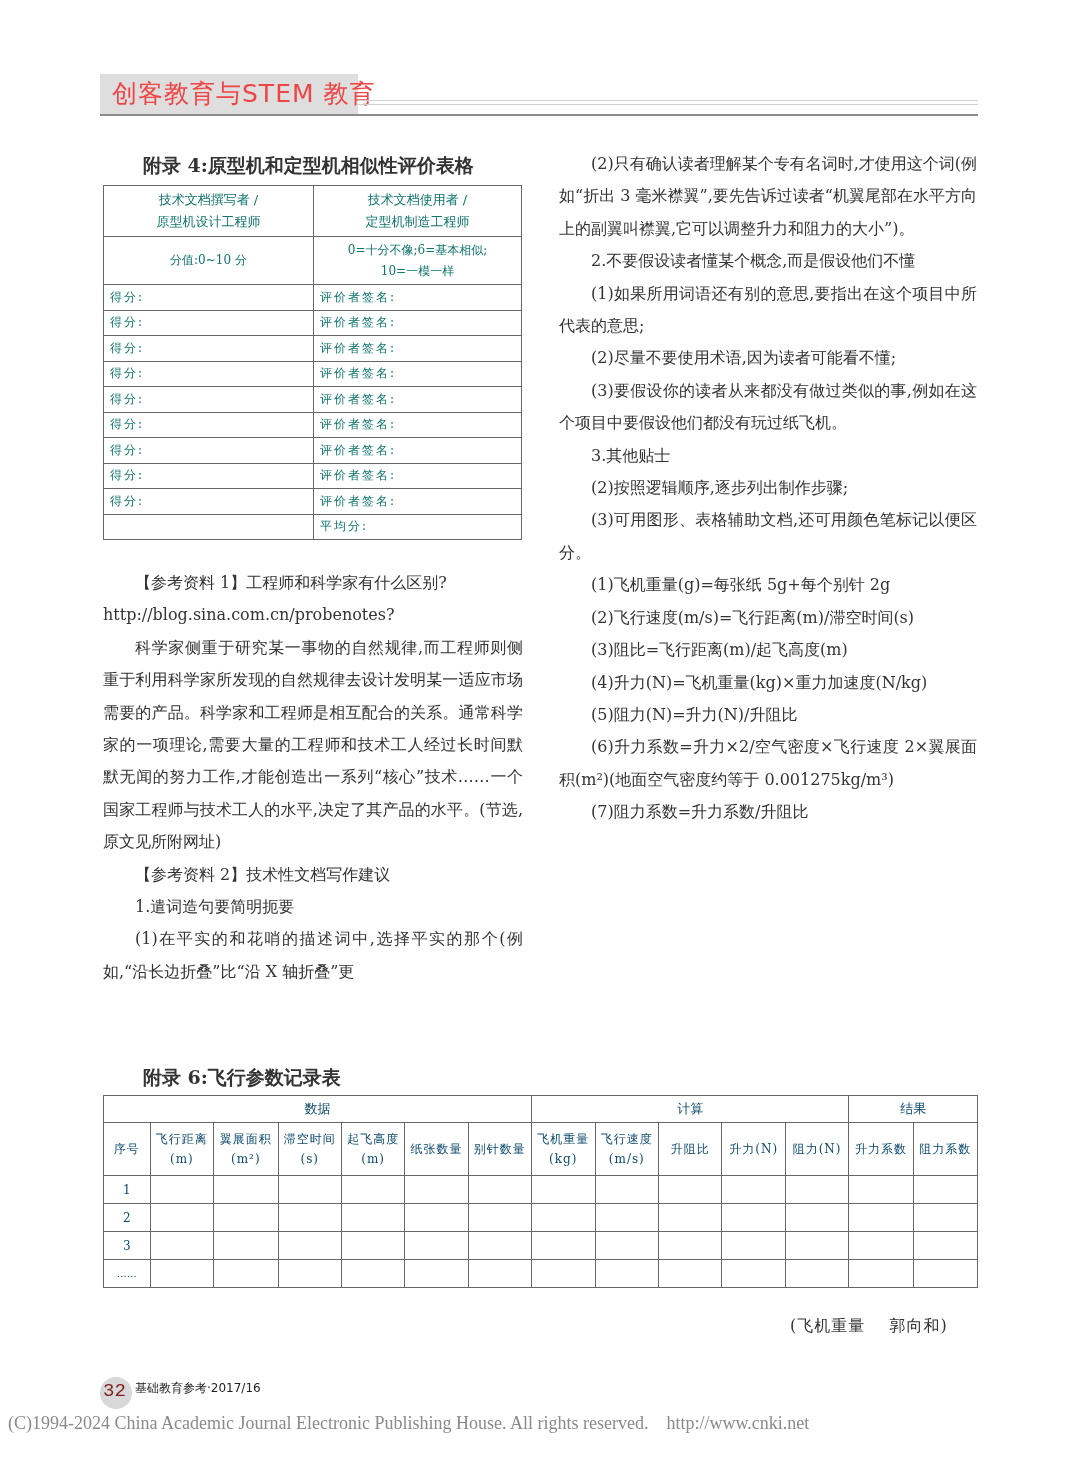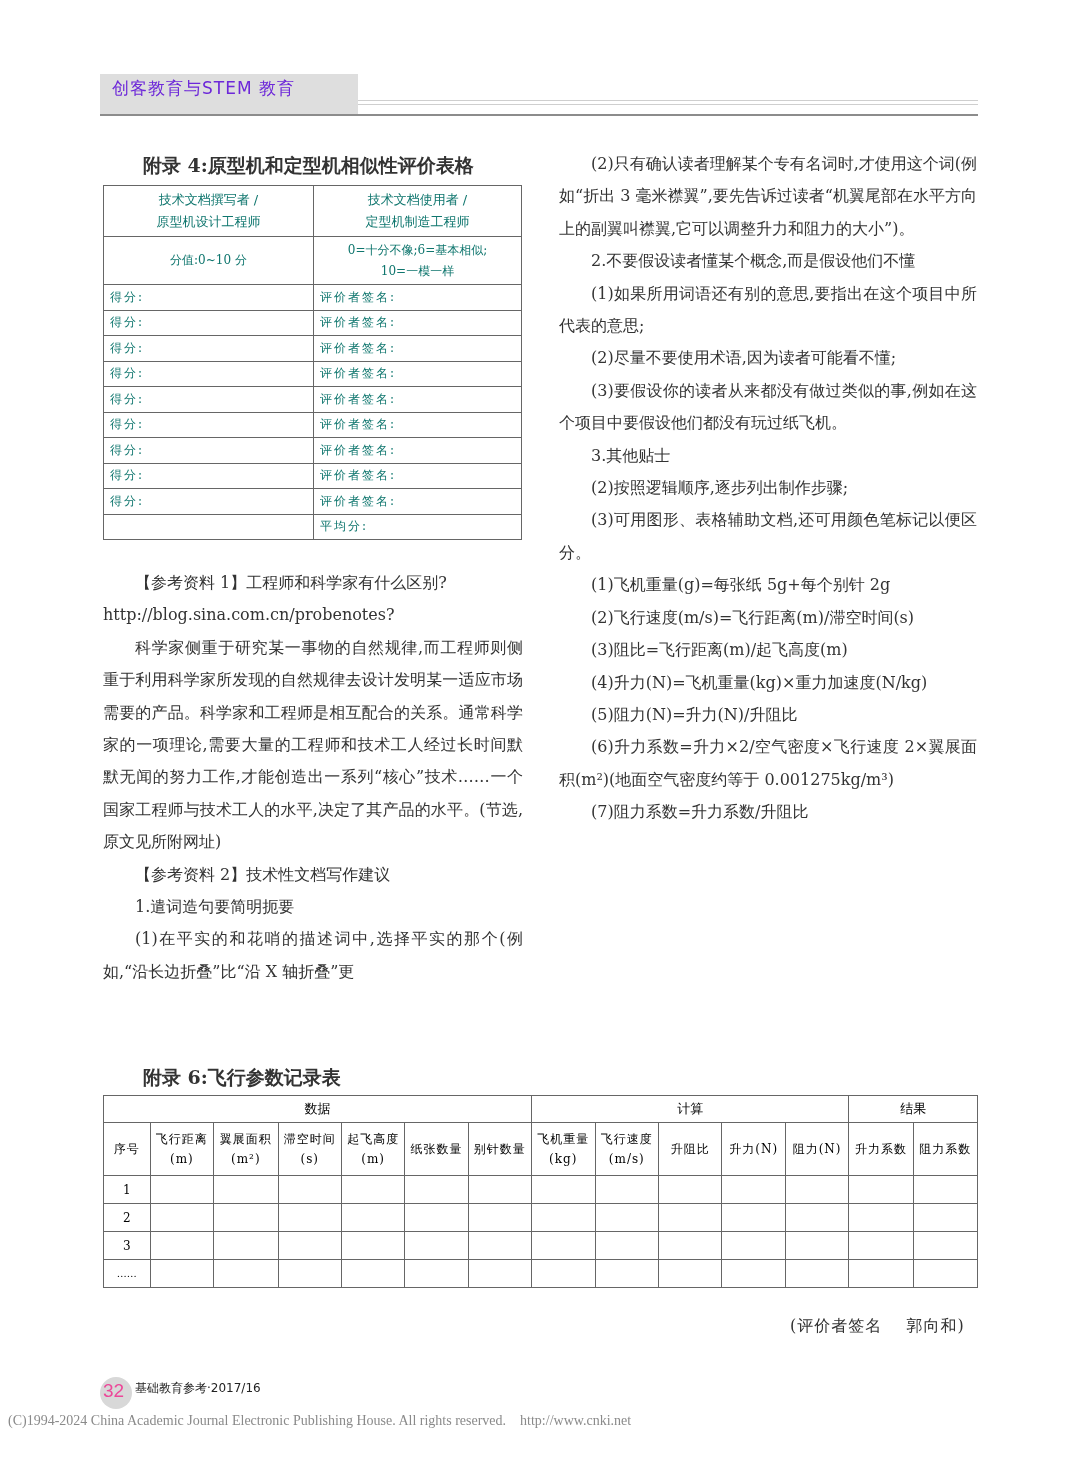"创客教育与STEM 教育" .hdr-title { color: #6d28d9 -> #ef4444; font-size: 17px -> 25px }
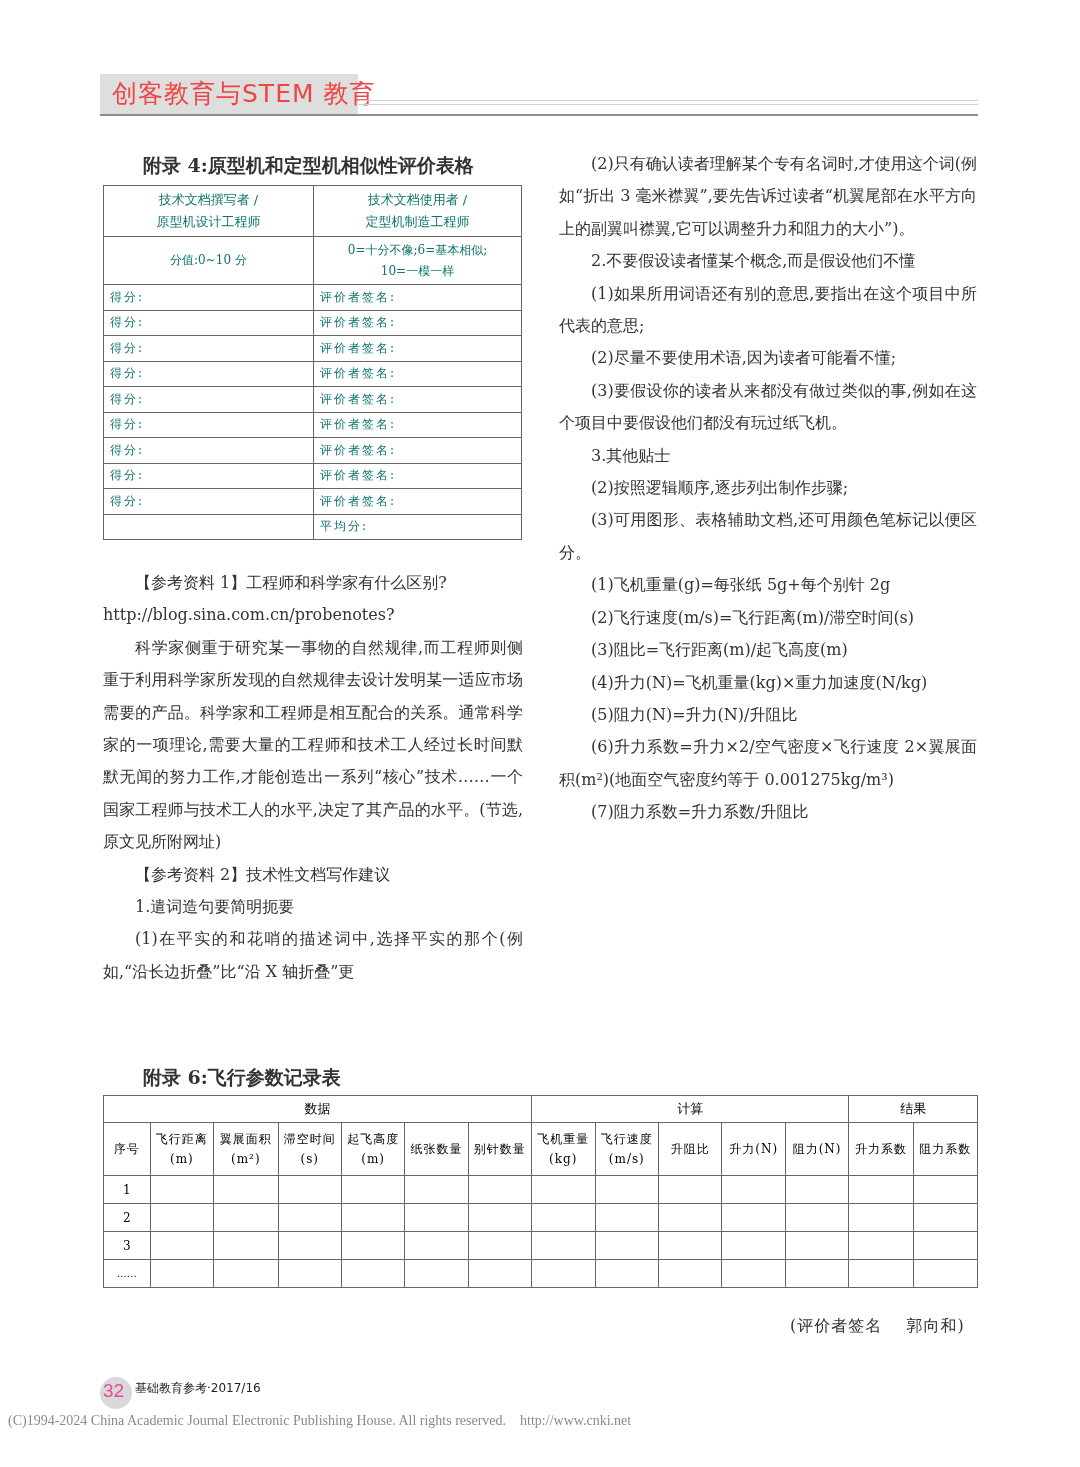"数据" .t6 { color: #000000 -> #0c4a6e }
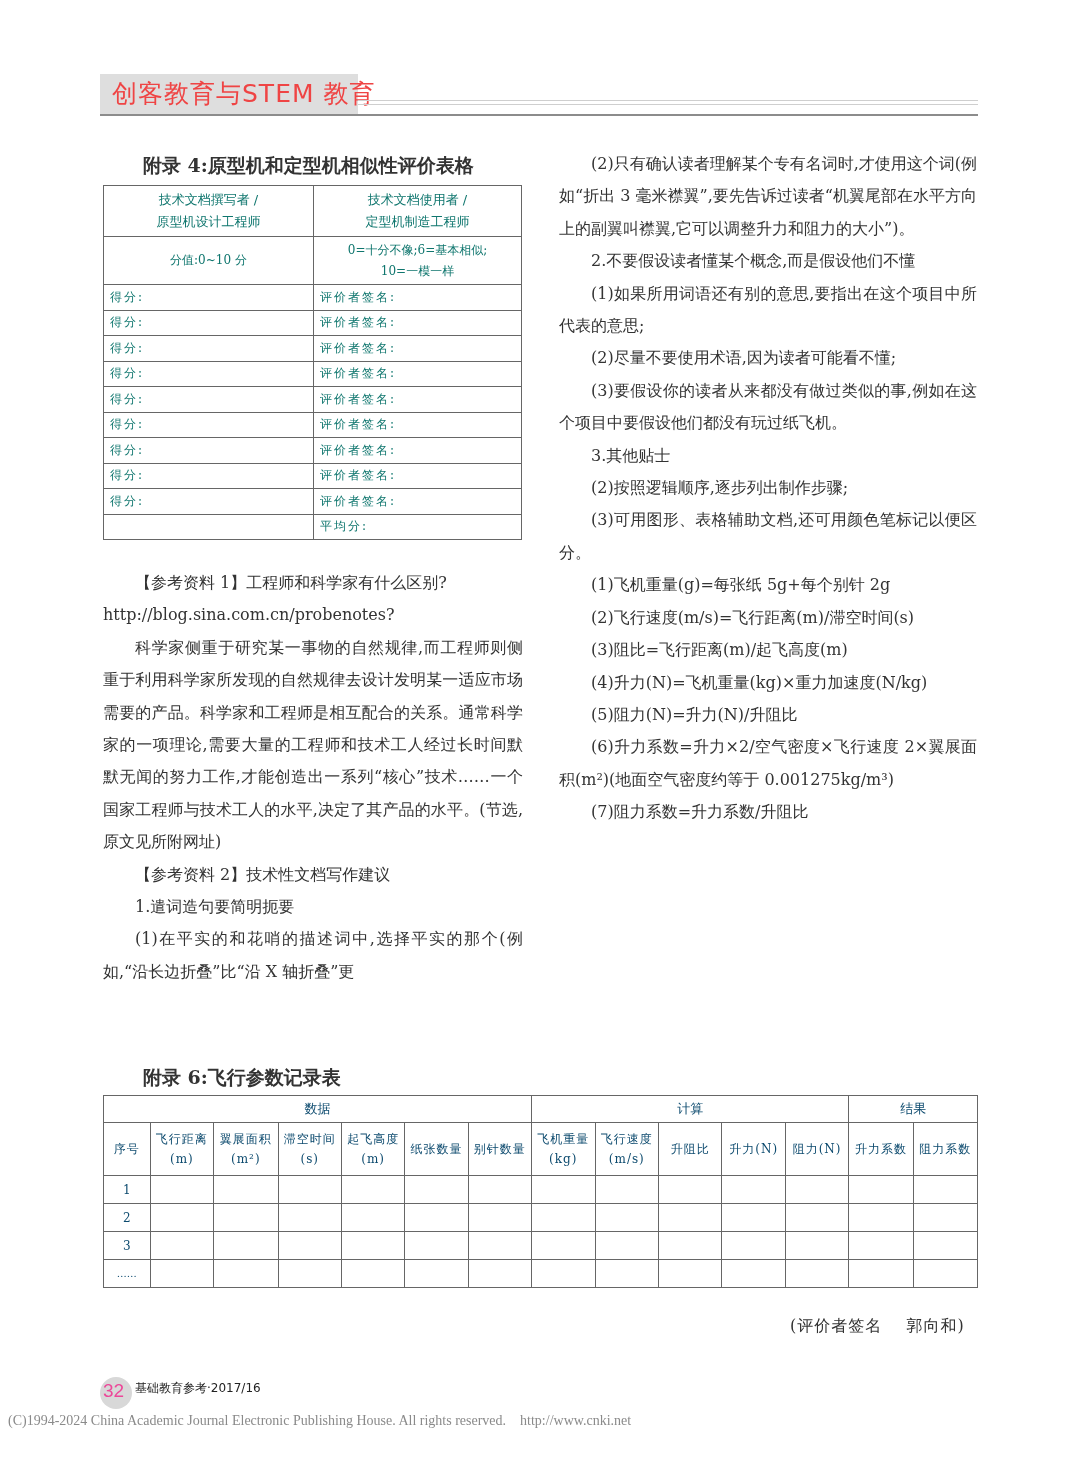"(评价者签名 郭向和)" div.editor { text: 评价者签名 -> 飞机重量 }
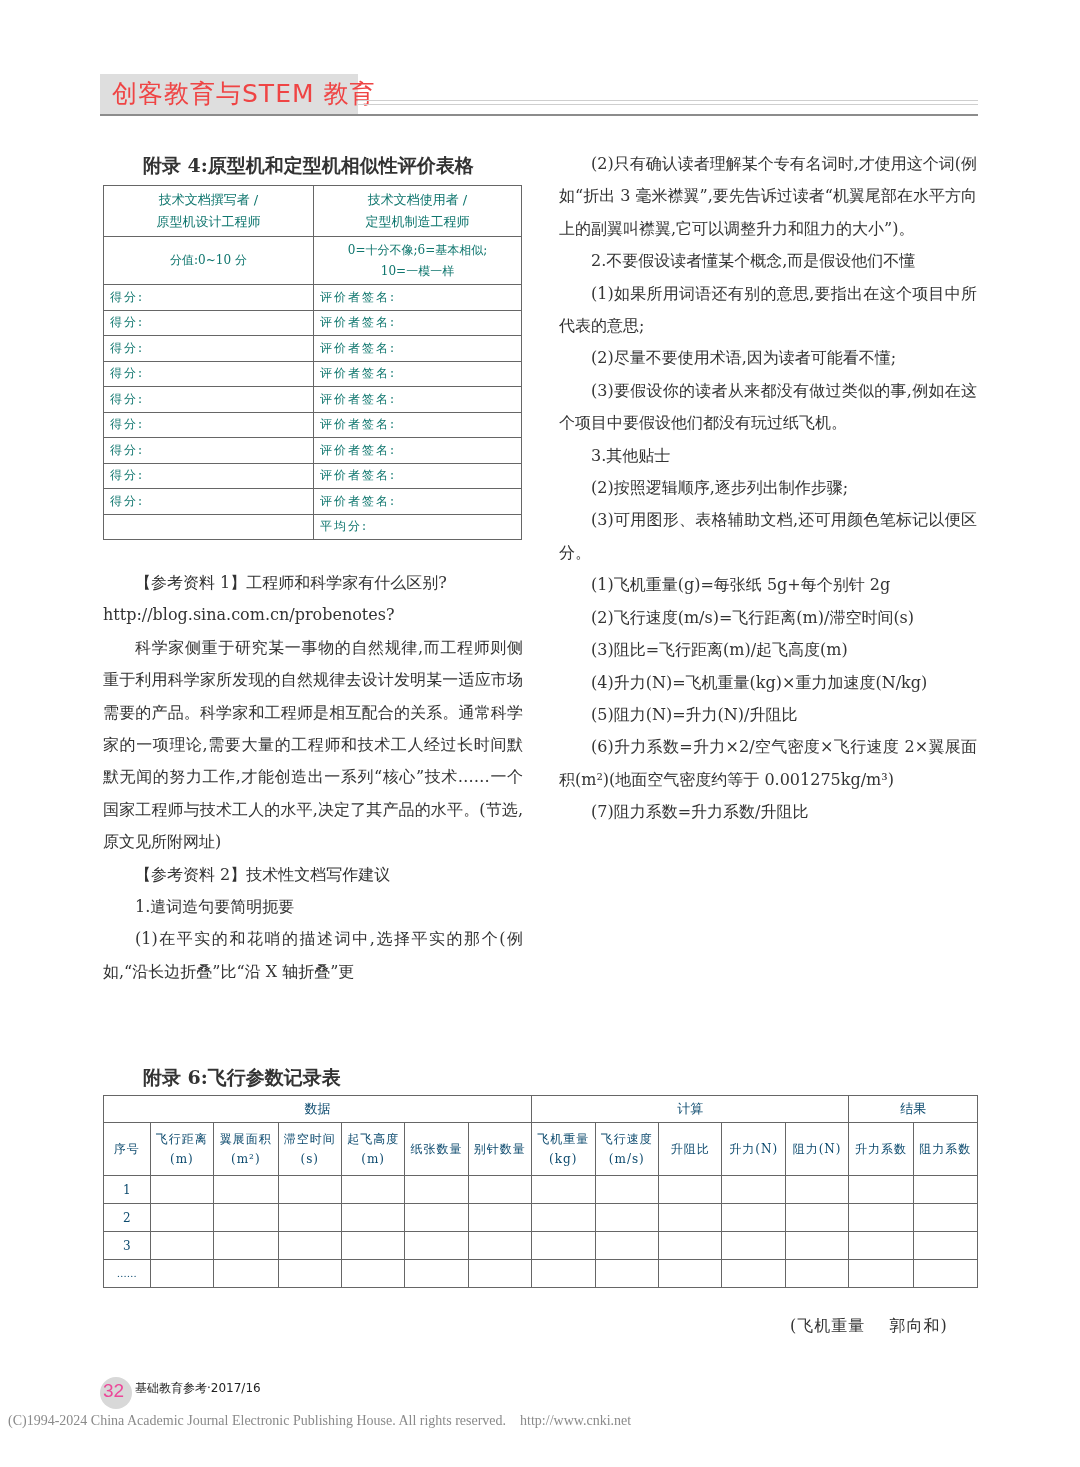"32" .pg-num { color: #ec4899 -> #7f1d1d; font-family: Liberation Sans, sans-serif -> Liberation Mono, monospace }
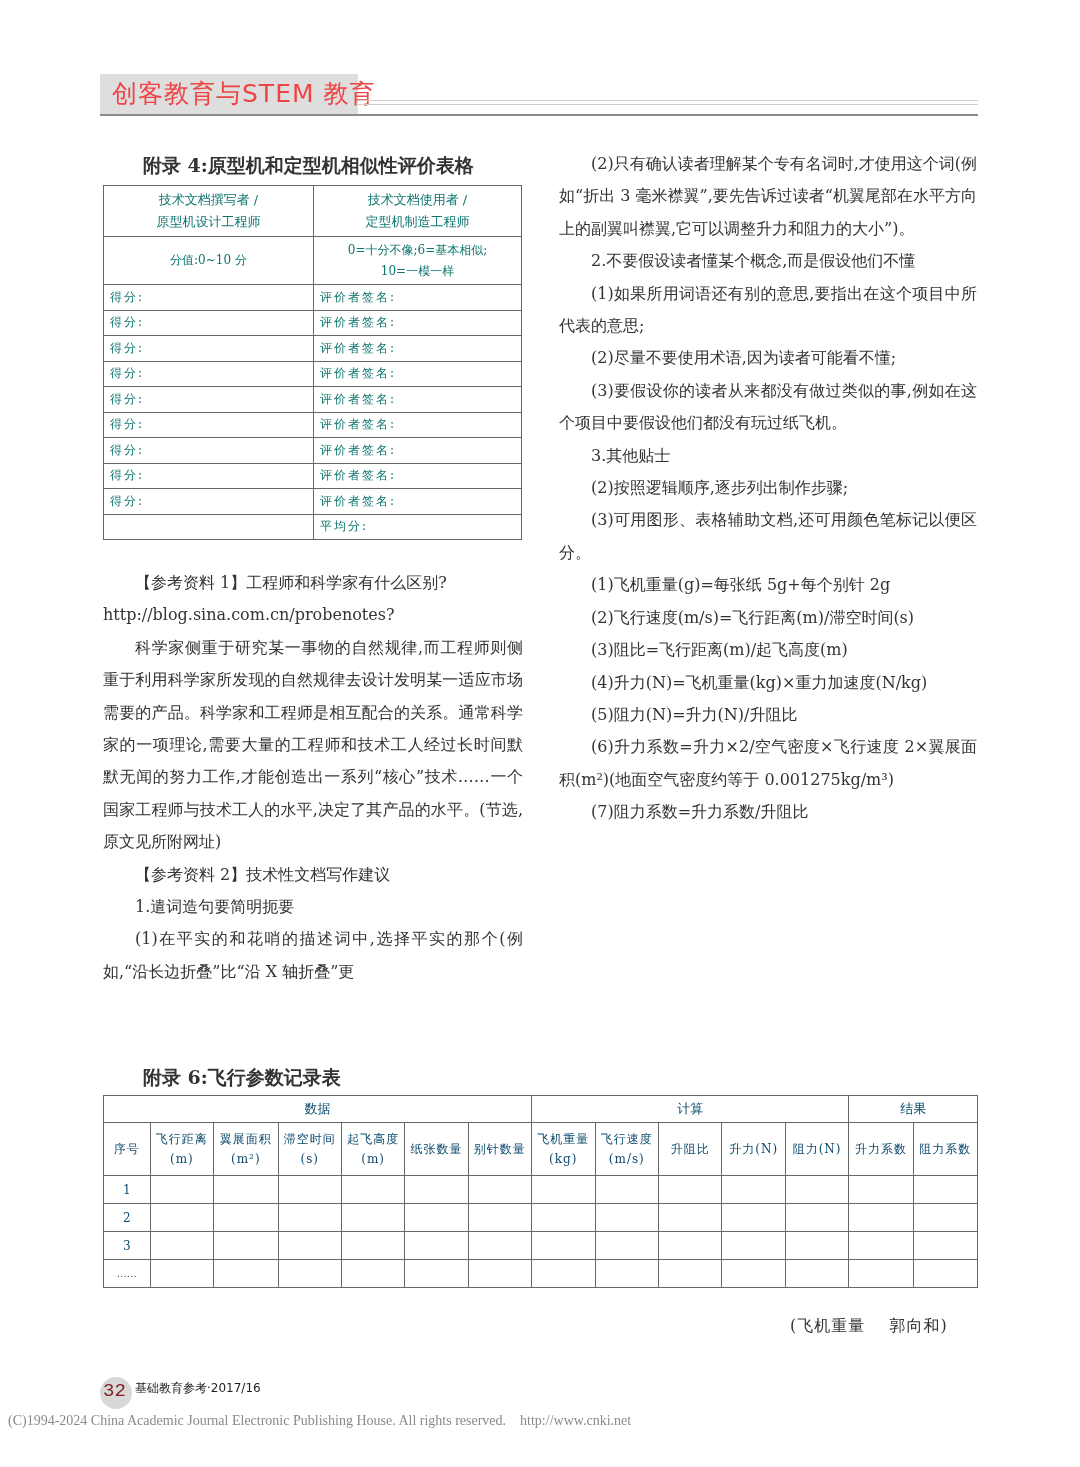"(C)1994-2024 China Academic Journal" .copyright { font-size: 14px -> 18px }
